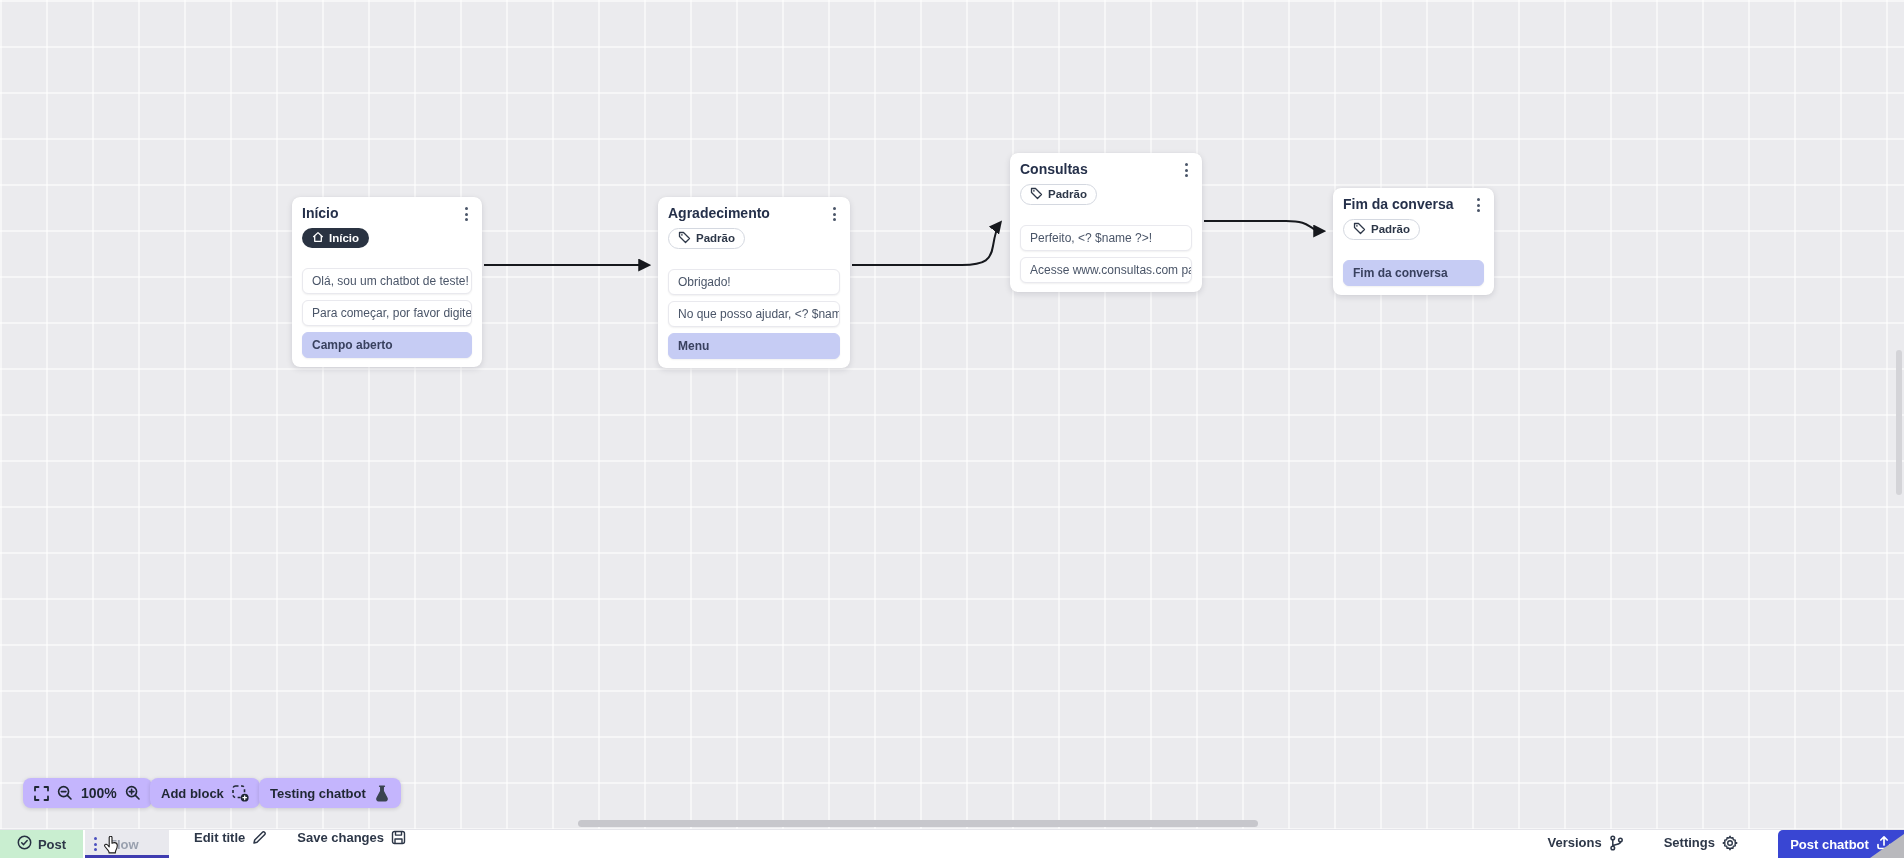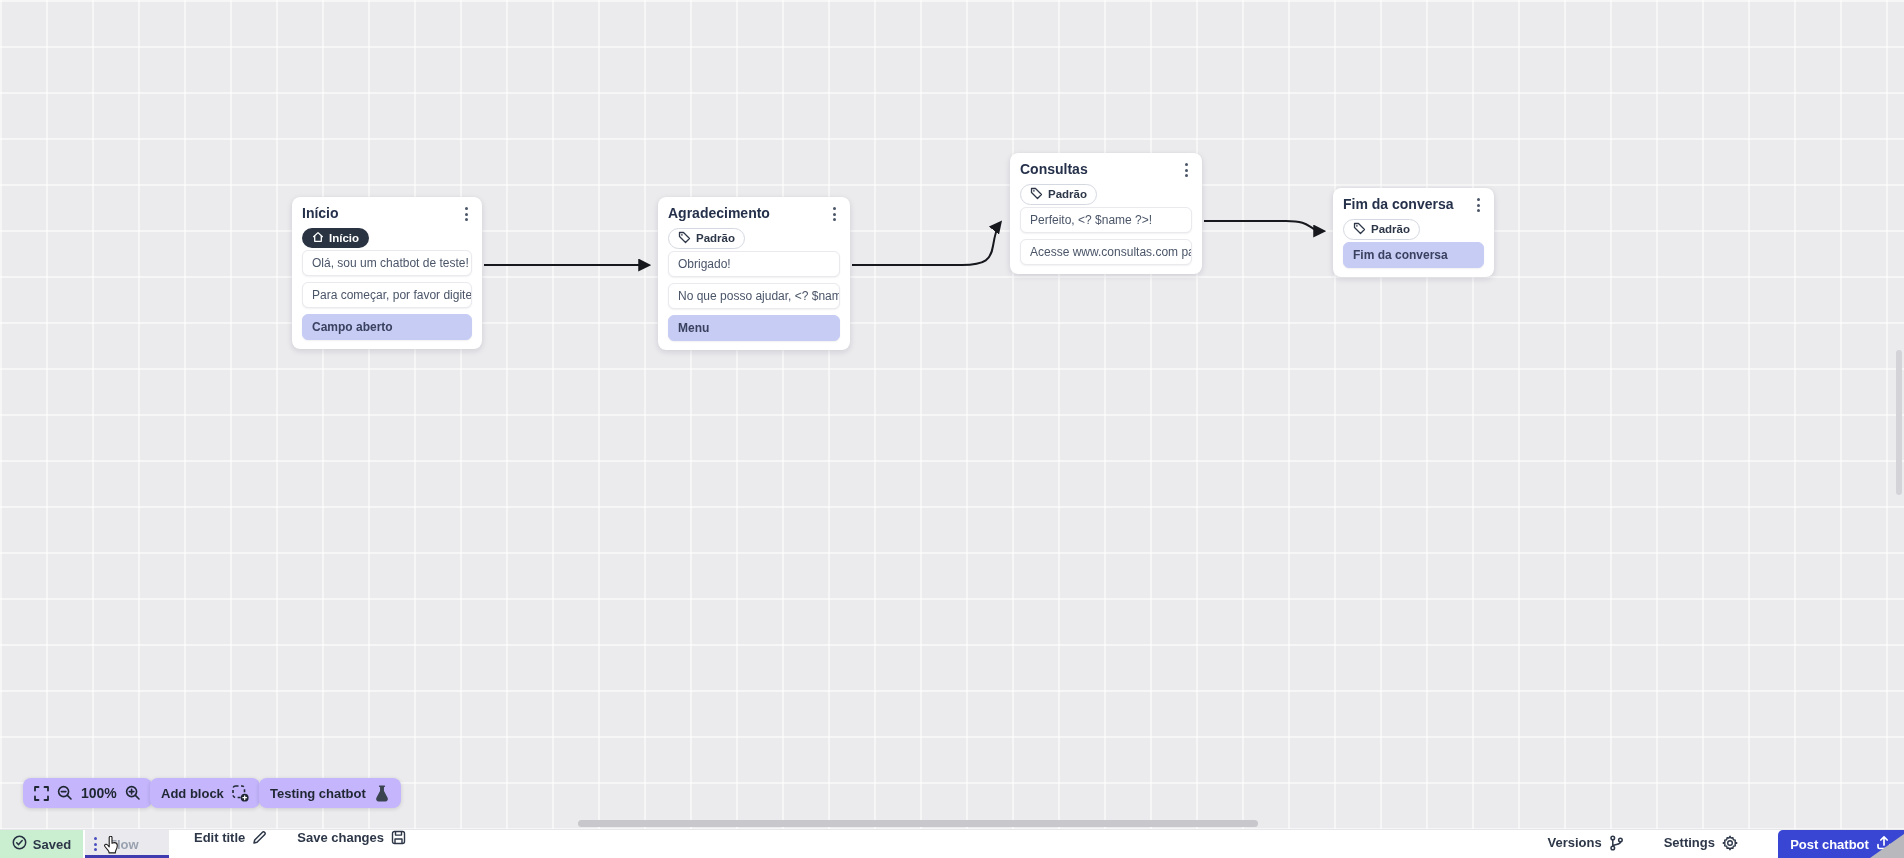"Perfeito, <? $name ?>!" .blocks { margin-top: 2px -> 20px }
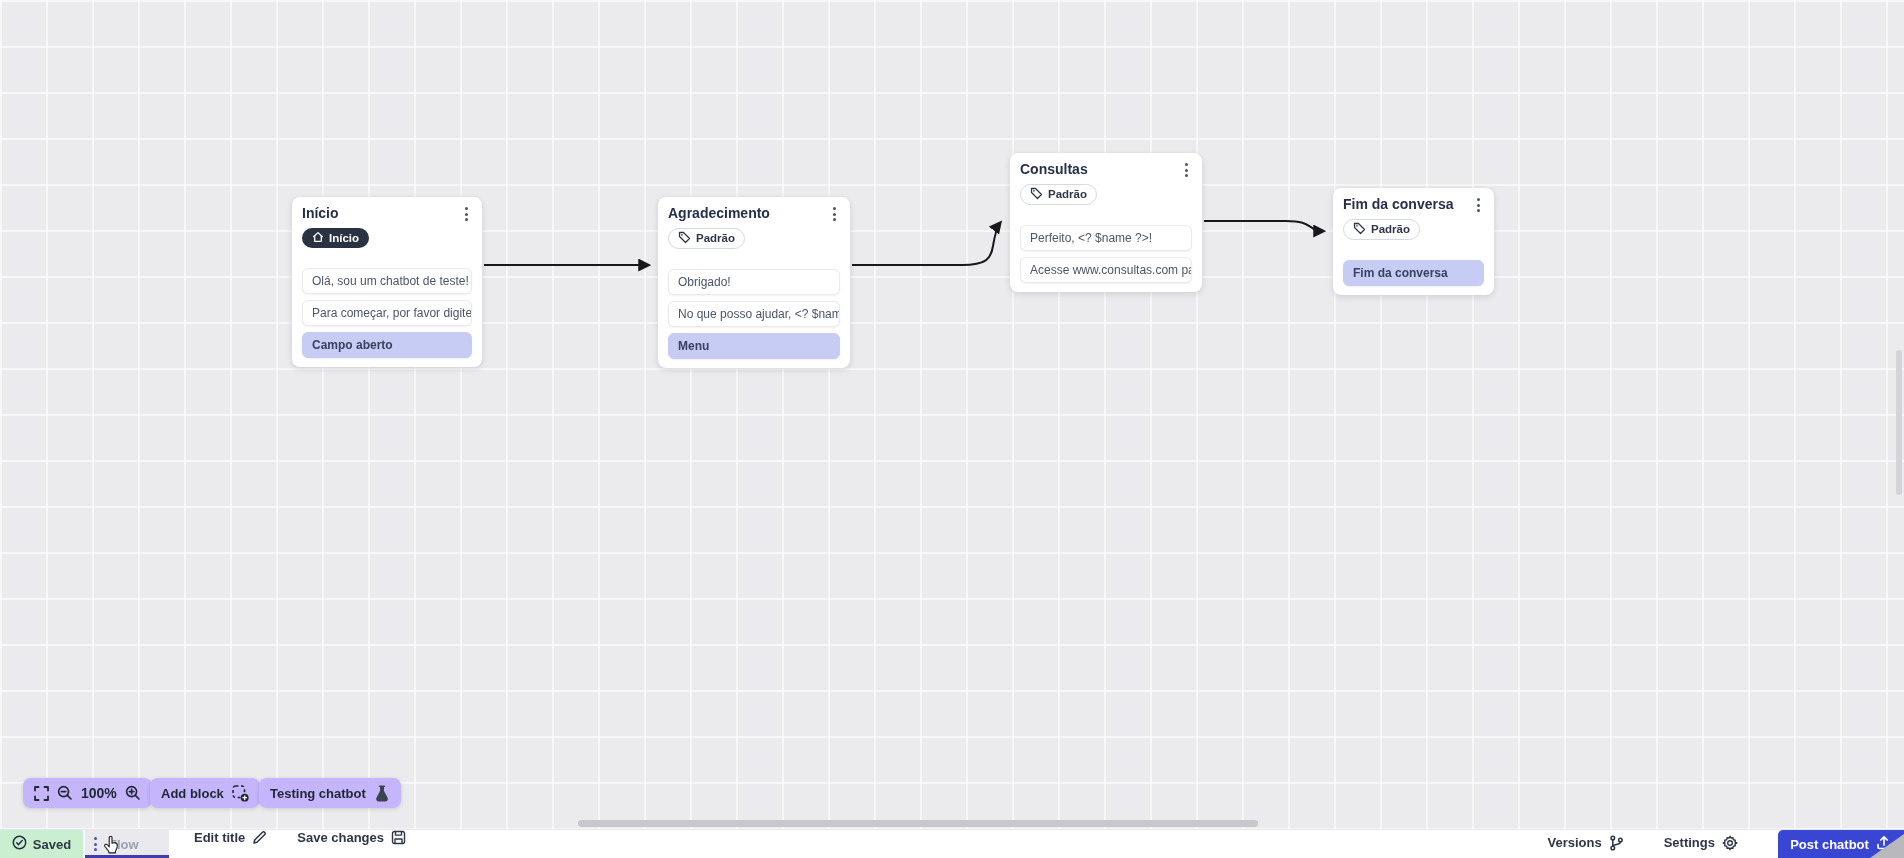"Saved" span { text: Saved -> Post }
